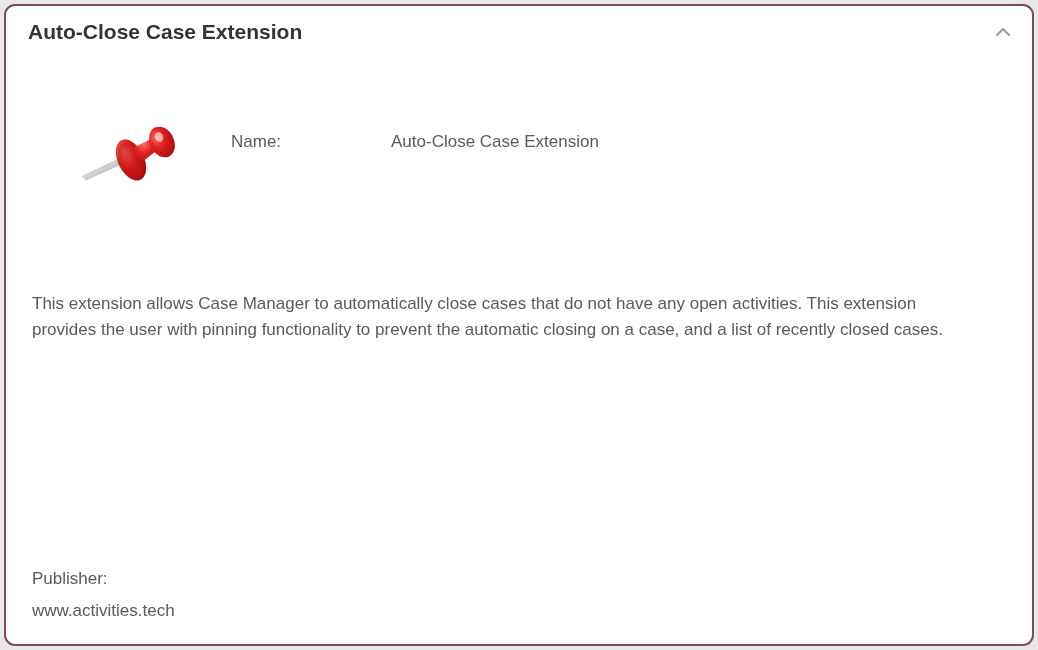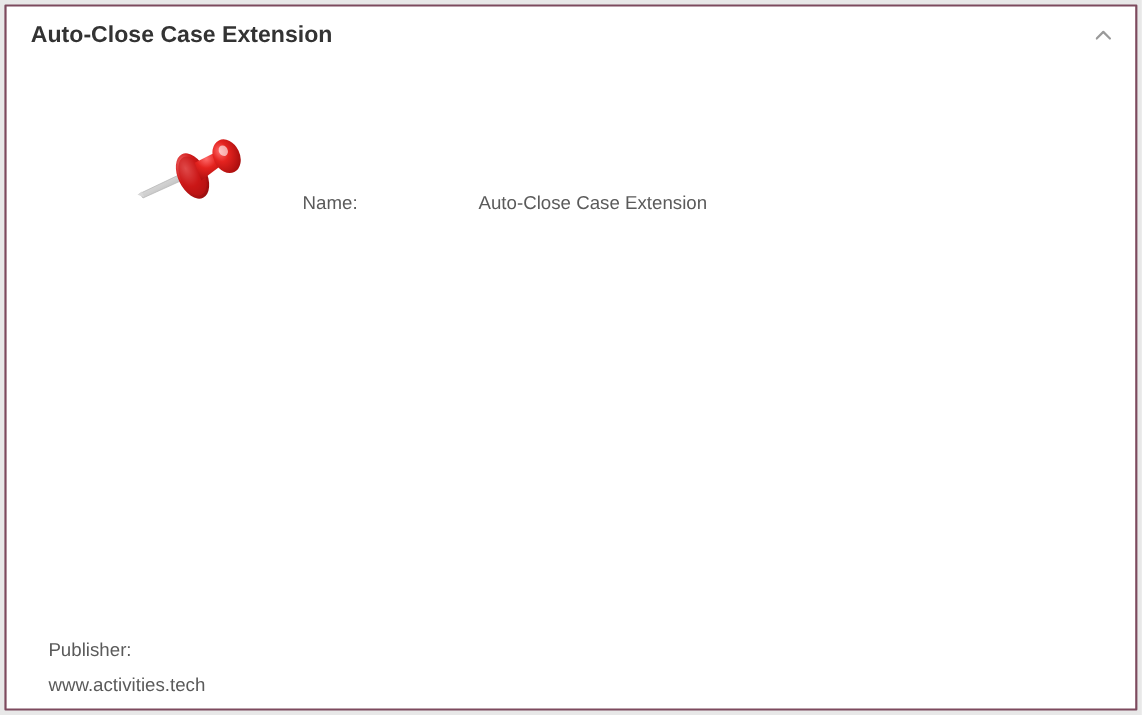"Auto-Close Case Extension" .panel { border-radius: 1px -> 11px }
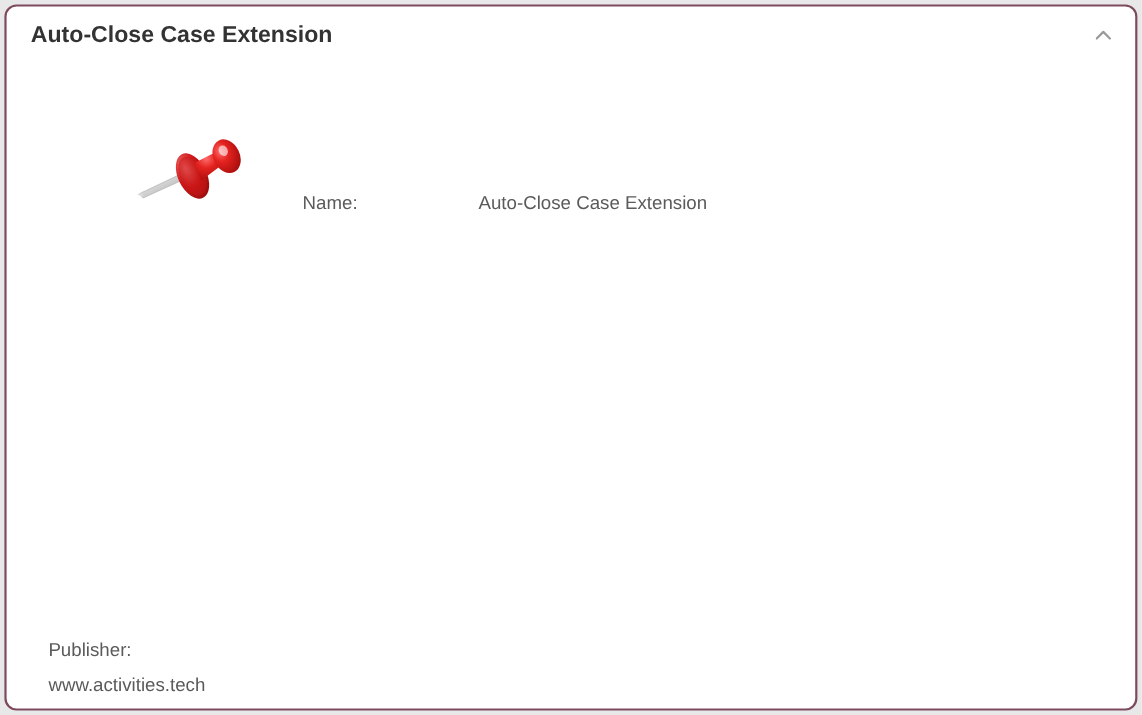"Name:" .info-row { align-items: flex-end -> center; margin-left: 44px -> none }
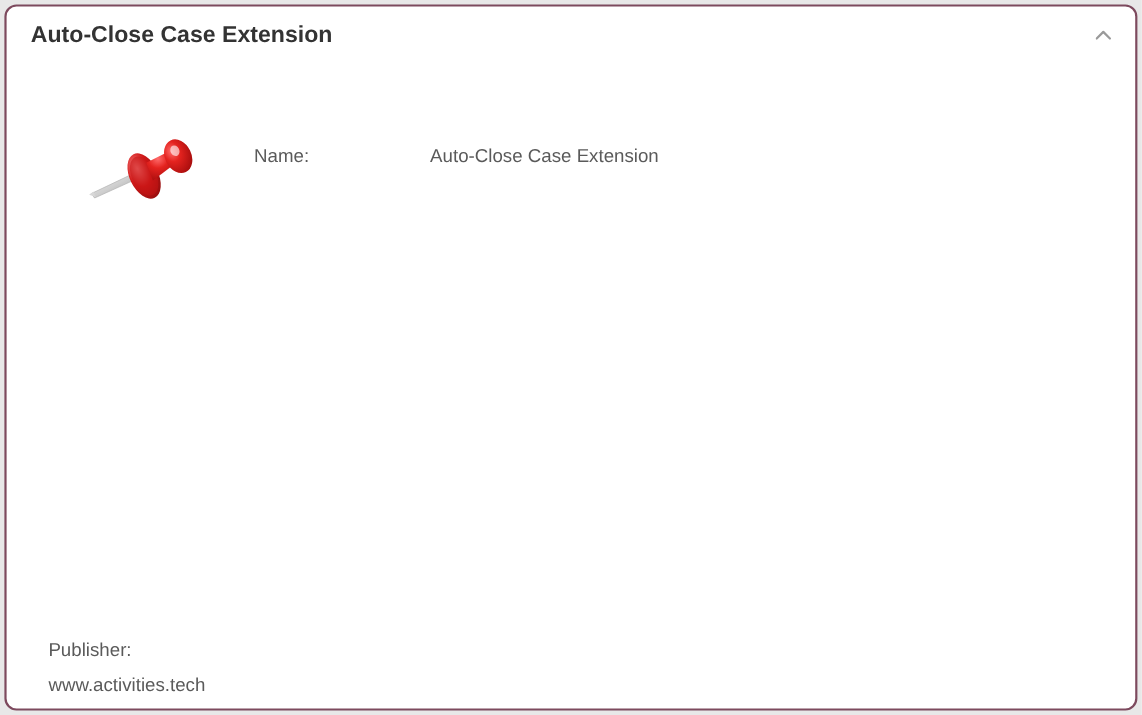"This extension allows Case Manager" div.description { html: none -> <div>This extension allows Case Manager to automatically close cases that do not have any open activities. This extension provides the user with pinning functionality to prevent the automatic closing on a case, and a list of recently closed cases.</div> }
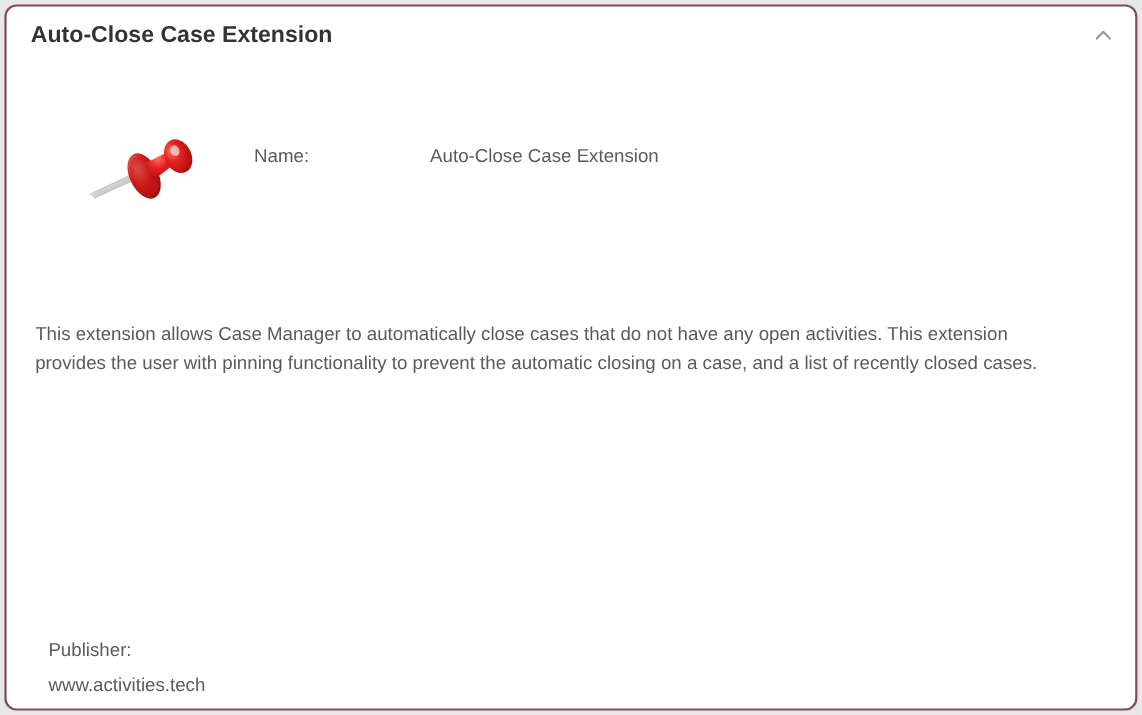"Publisher:" .footer-fields { bottom: 6px -> 18px; margin-left: 12px -> none }
